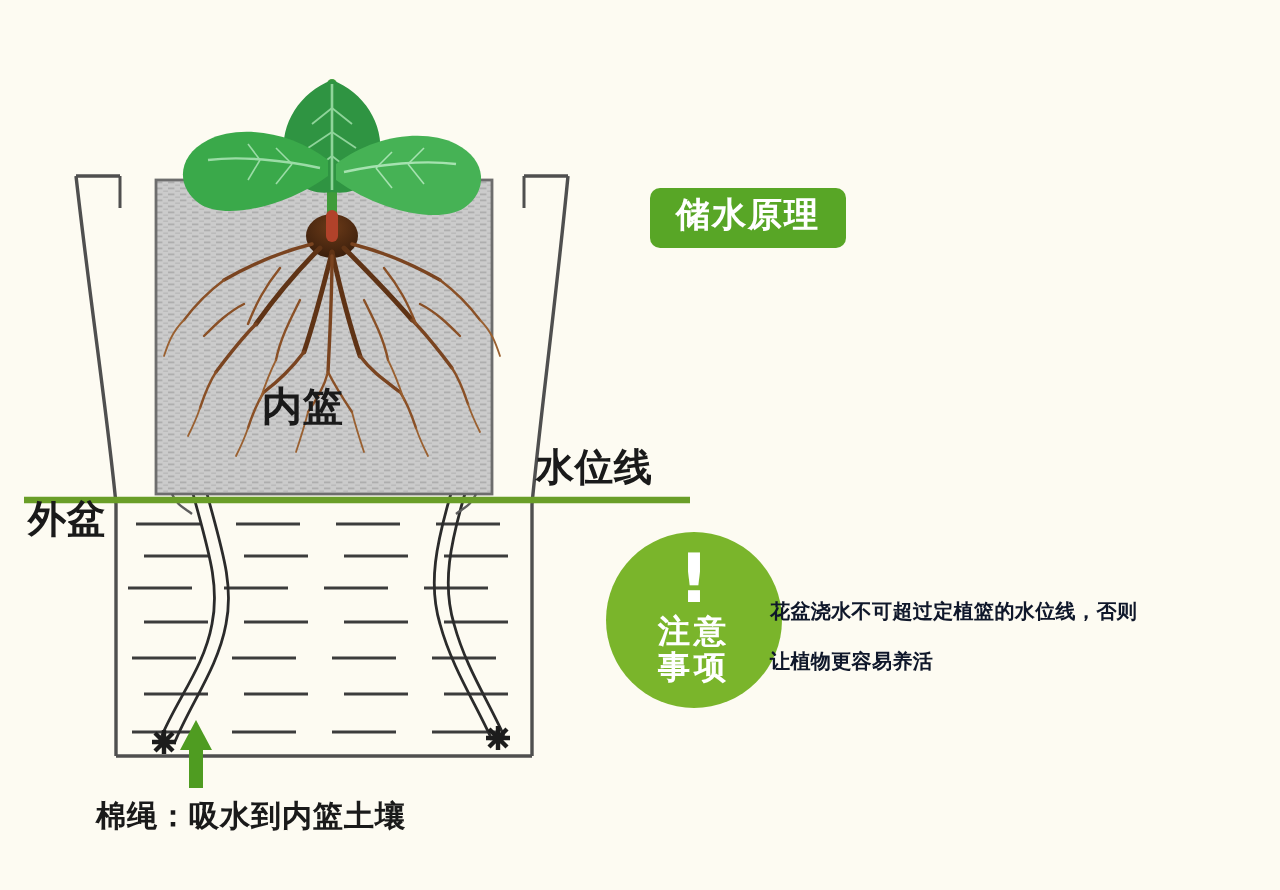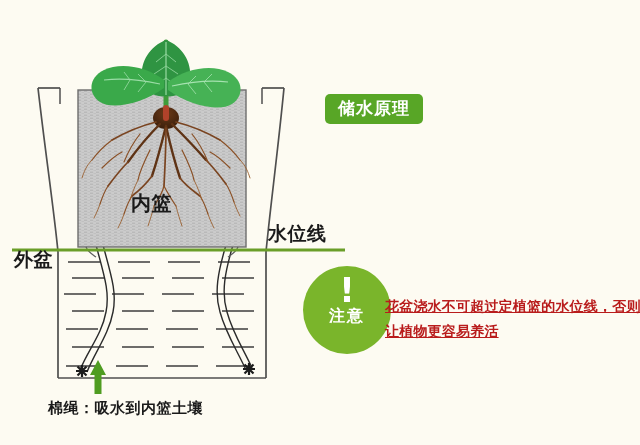"花盆浇水不可超过定植篮的水位线，否则" #warning-text { color: #b91c1c -> #0f172a; font-size: 14px -> 10px; text-decoration: underline -> none }
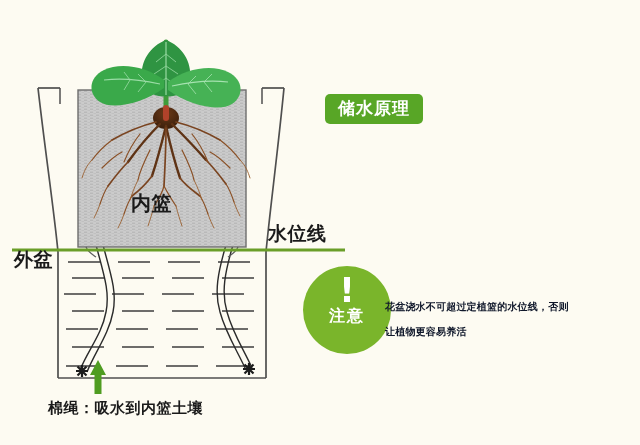"事项" div.warn-word { html: none -> <div>事项</div> }
